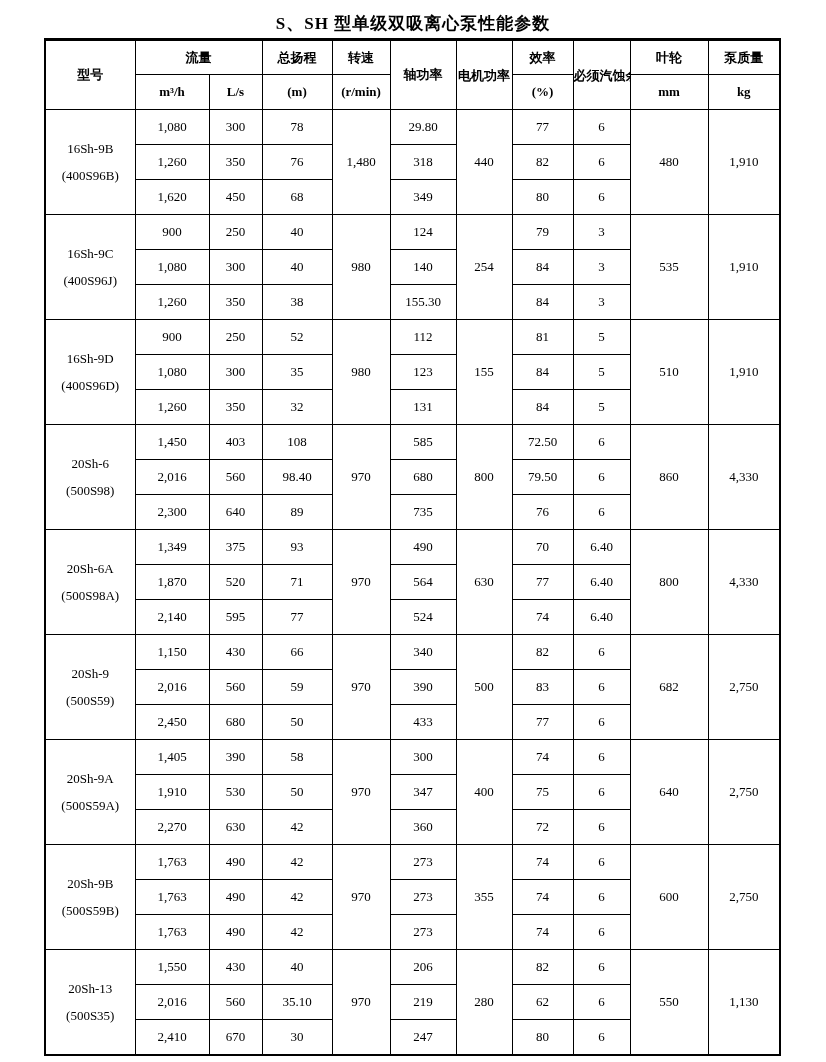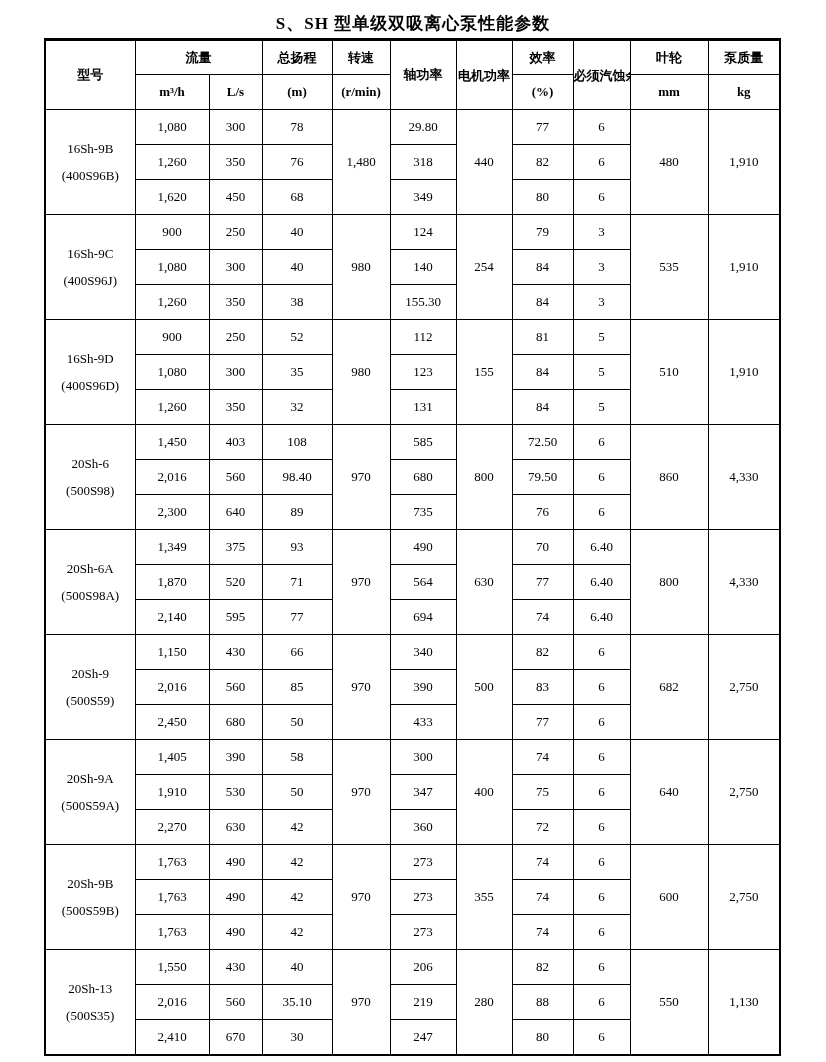"694" td { text: 694 -> 524 }
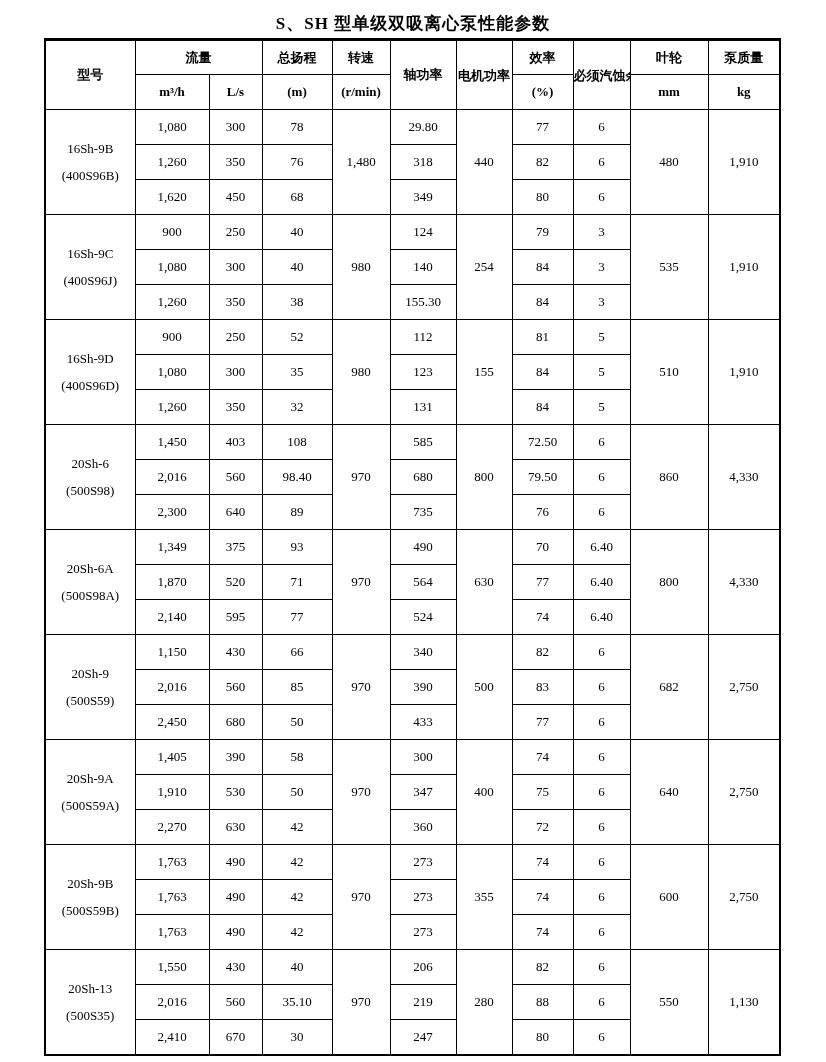"85" td { text: 85 -> 59 }
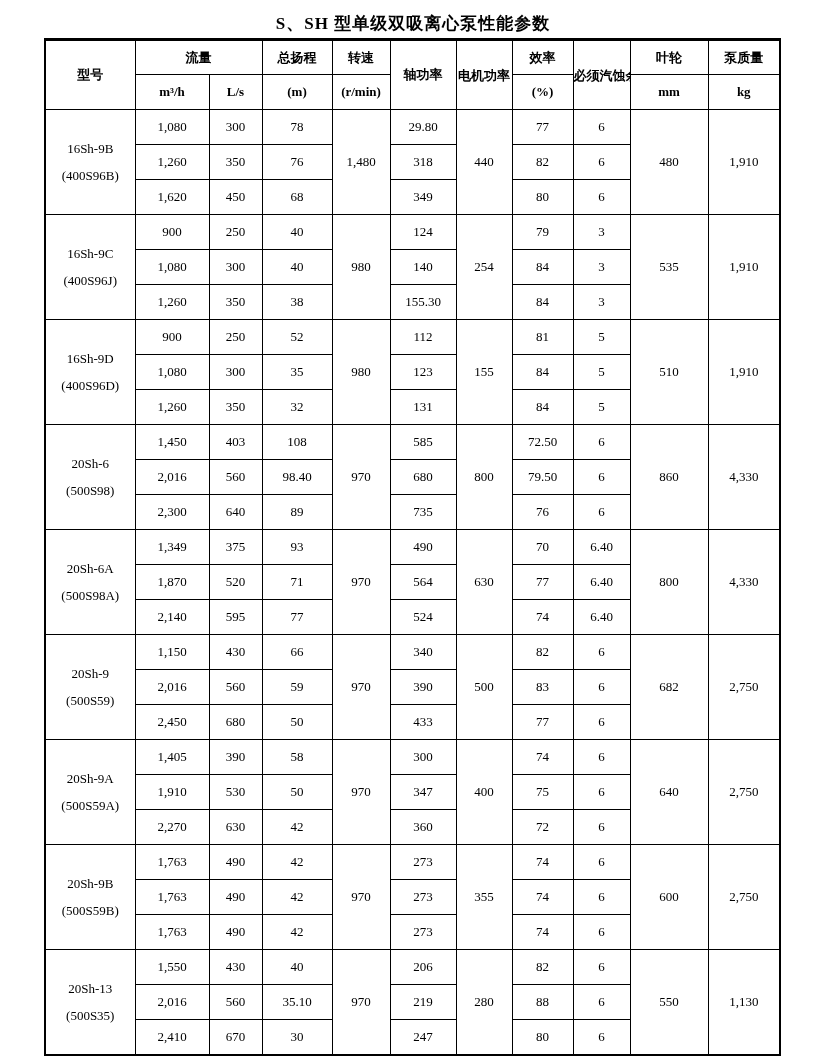"88" td { text: 88 -> 62 }
